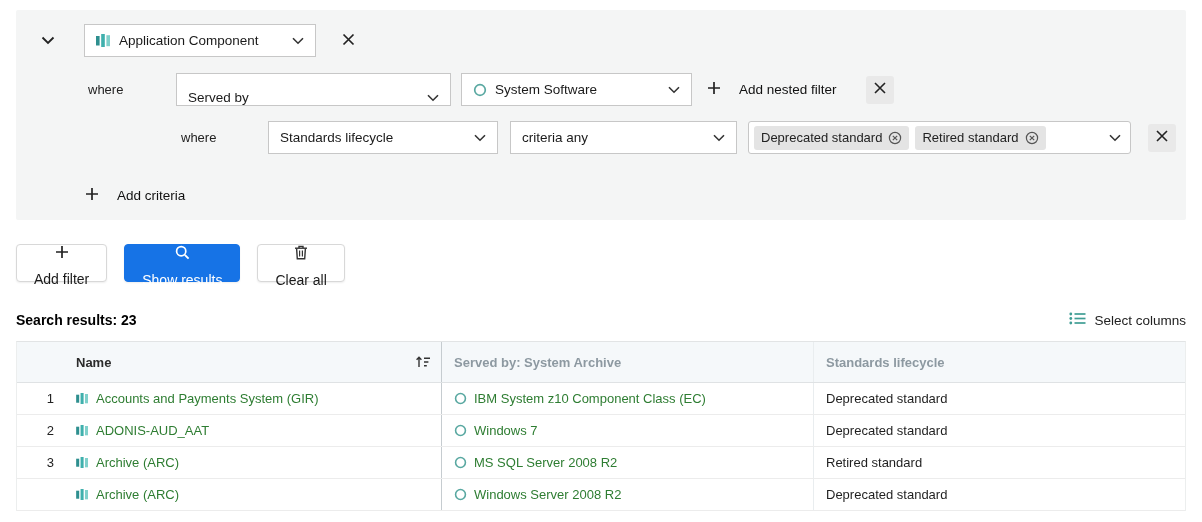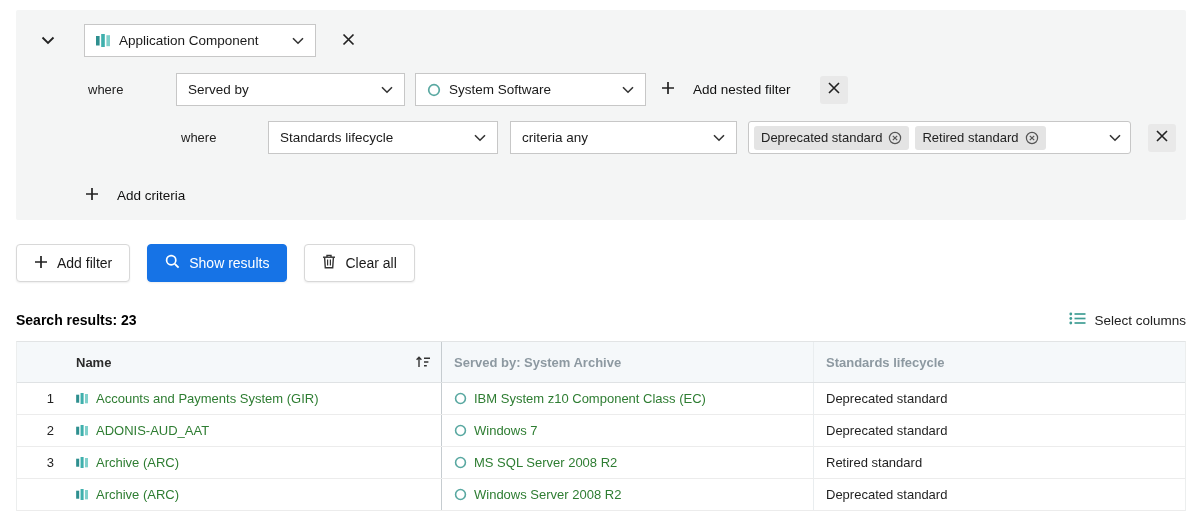"Served by" .r2 .sel-field { align-items: none -> flex-end; width: 229px -> 275px }
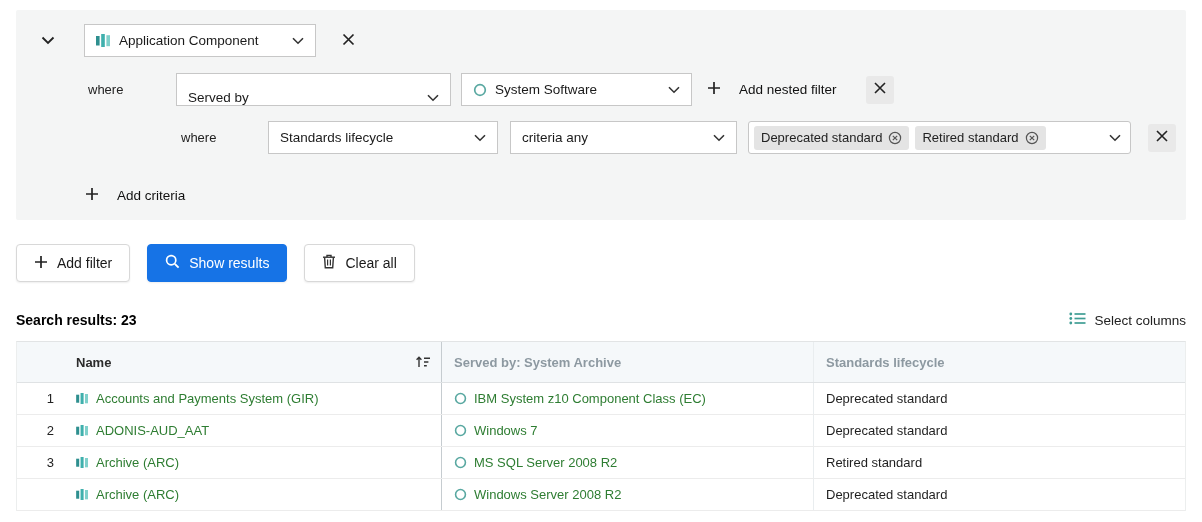"Add filter" .btn { flex-direction: none -> column }
